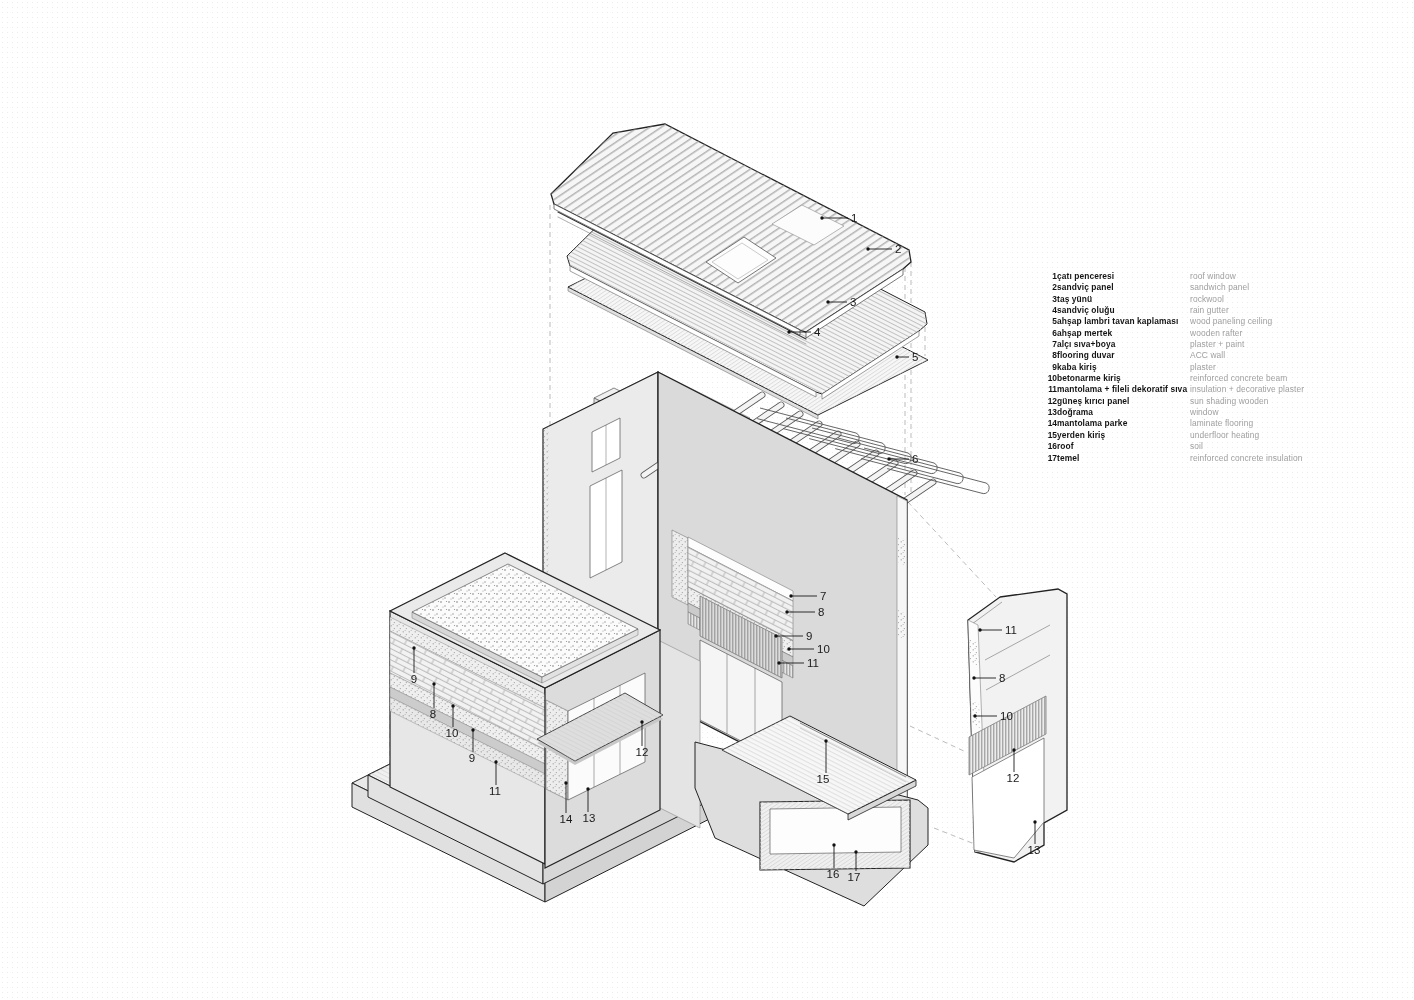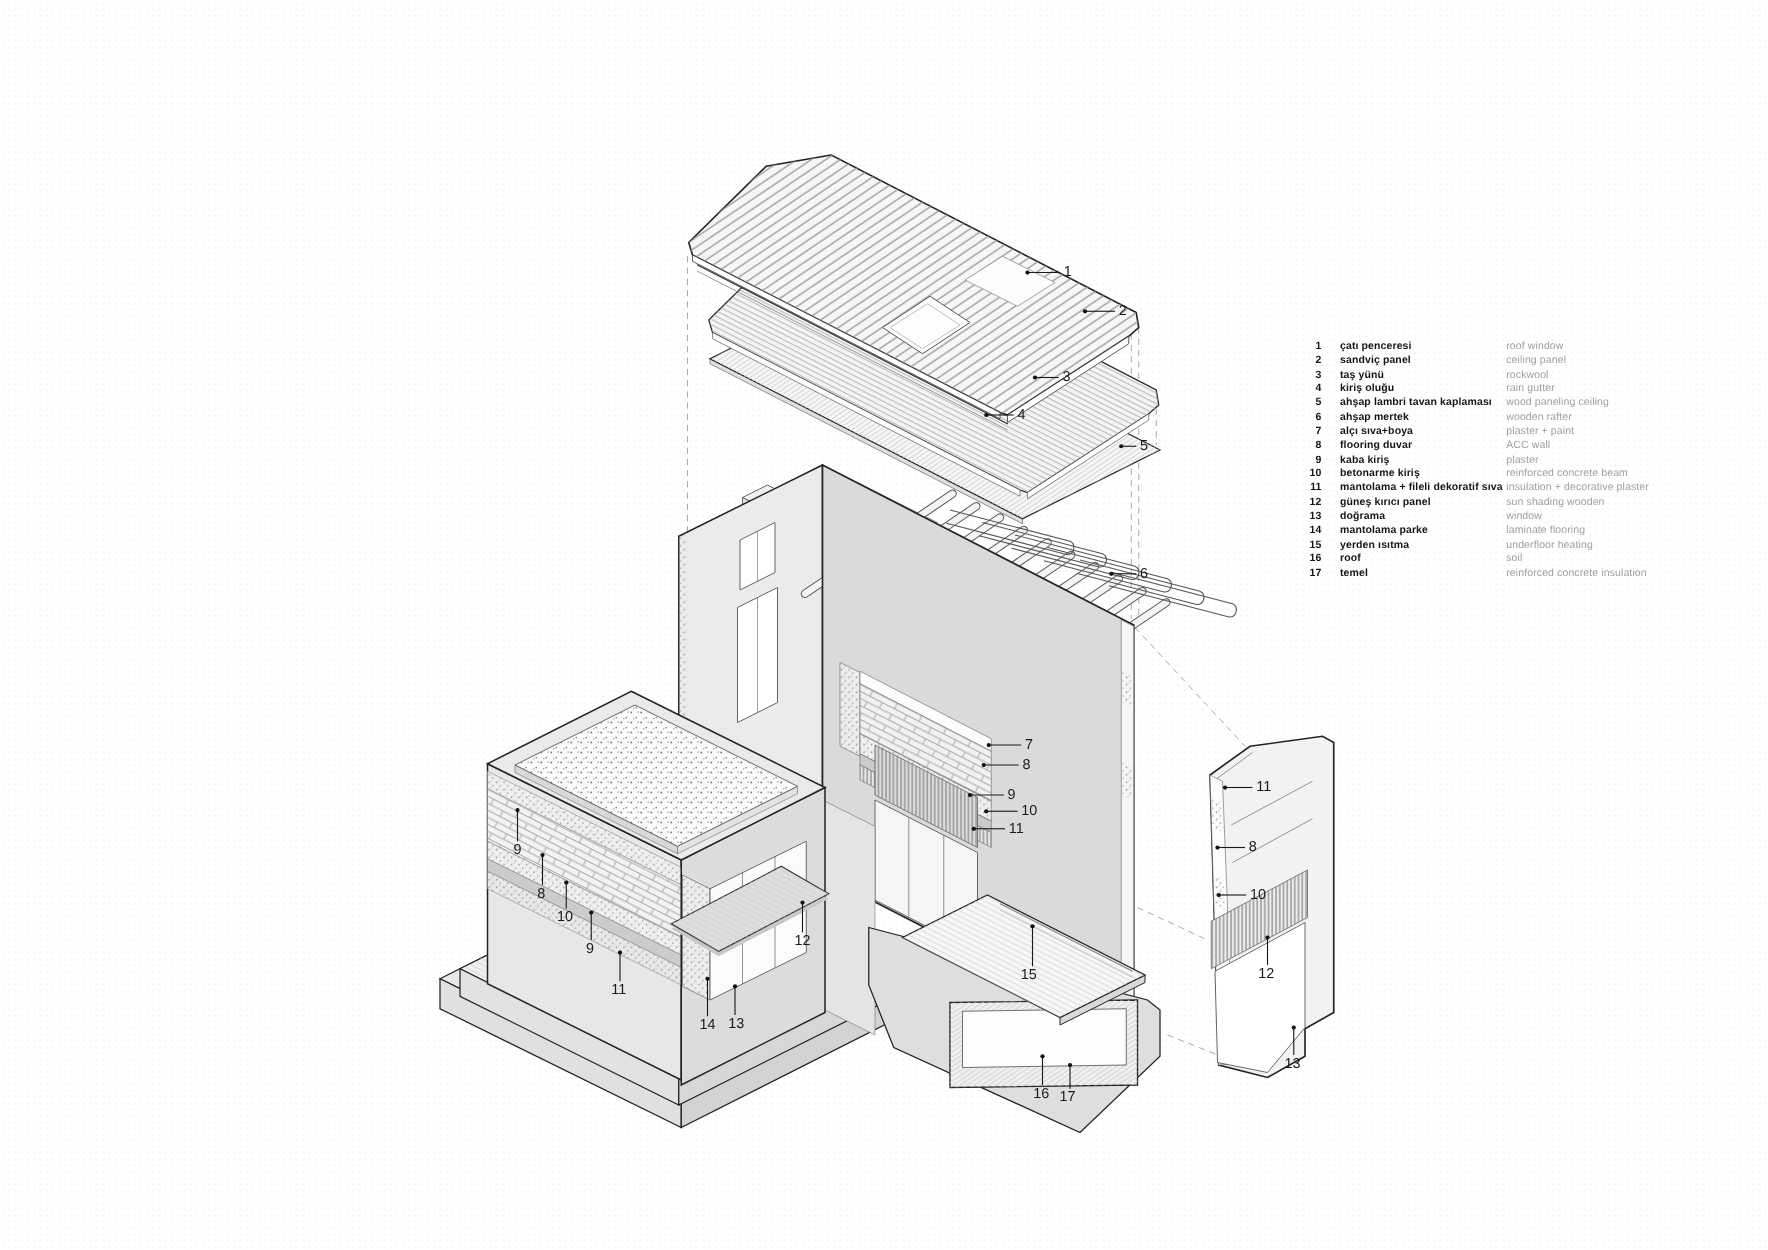"çatı penceresi" .lt { margin-left: 15px -> none }
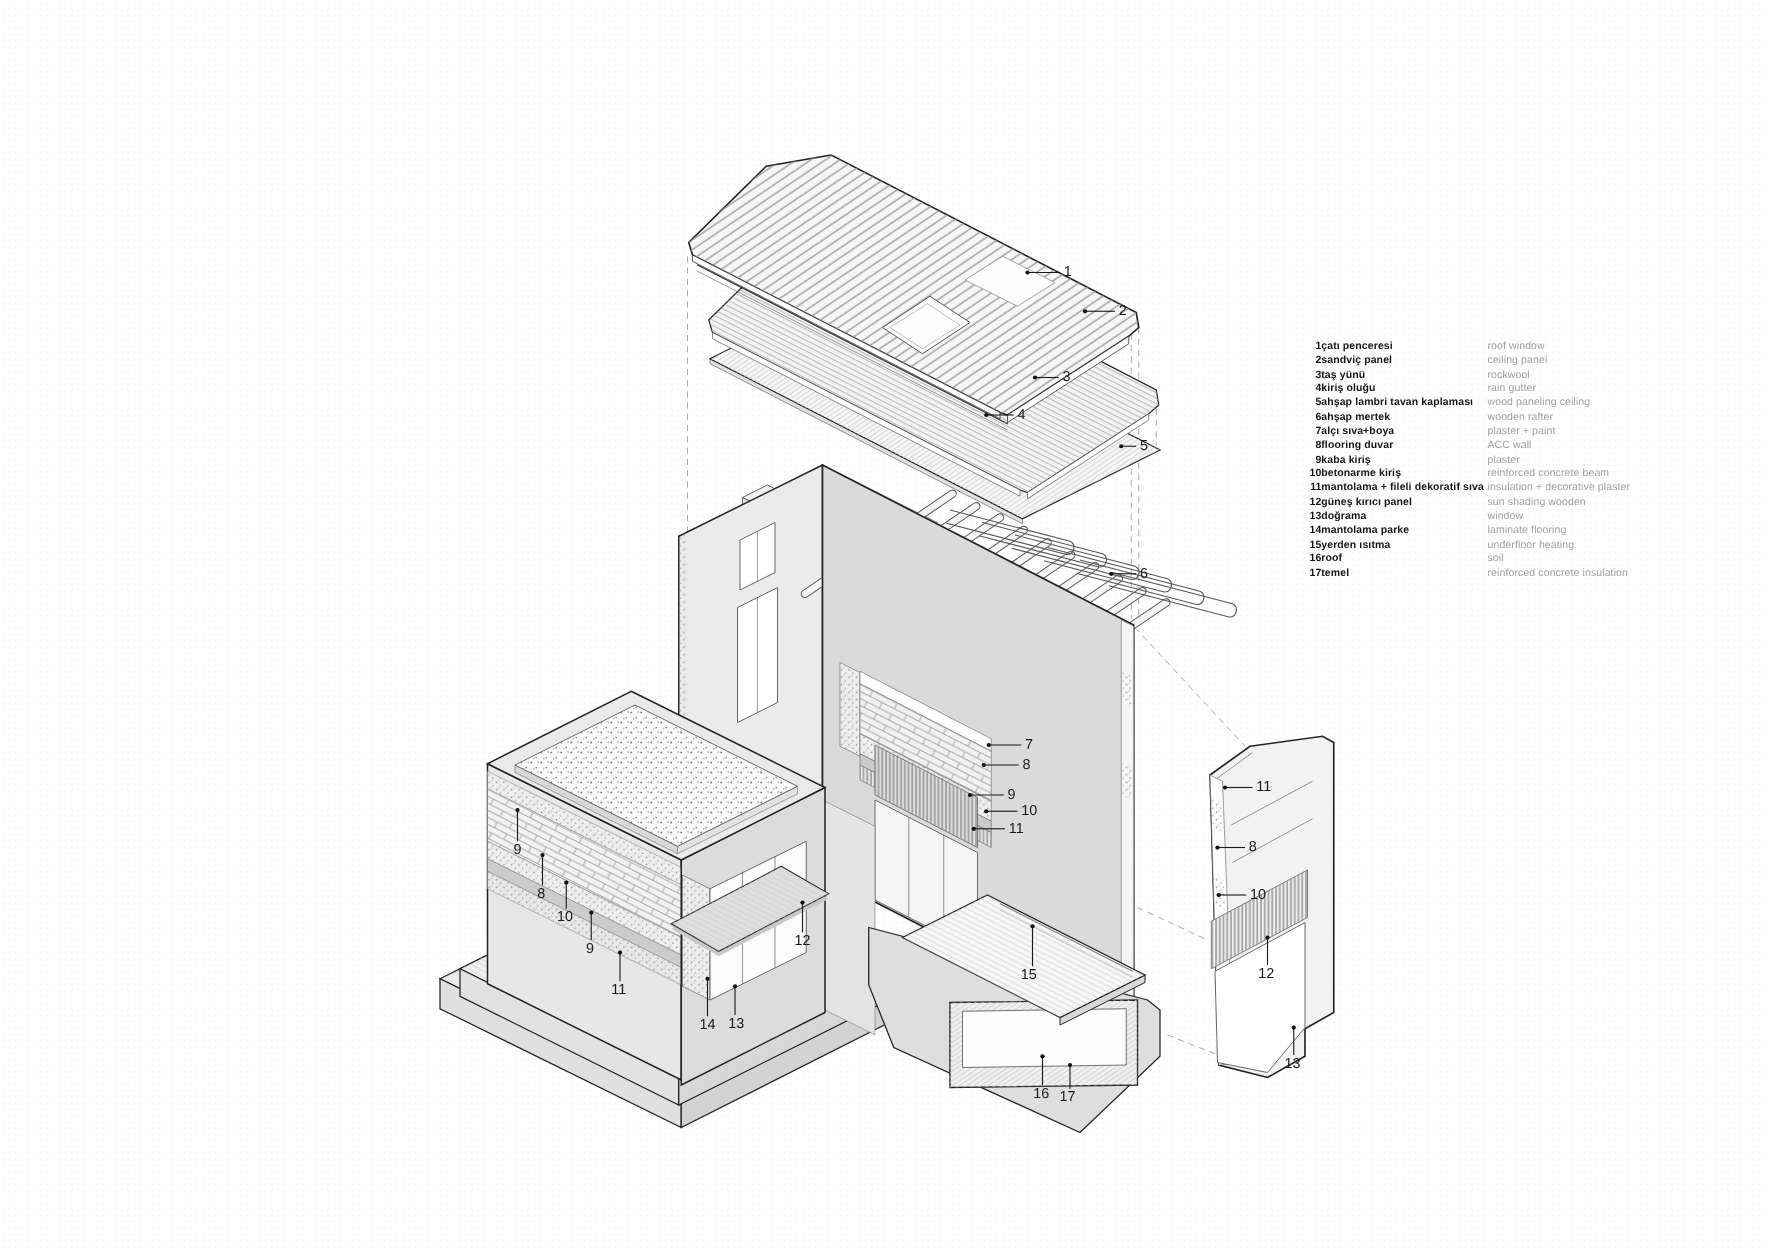"ceiling panel" span.le { text: ceiling -> sandwich }
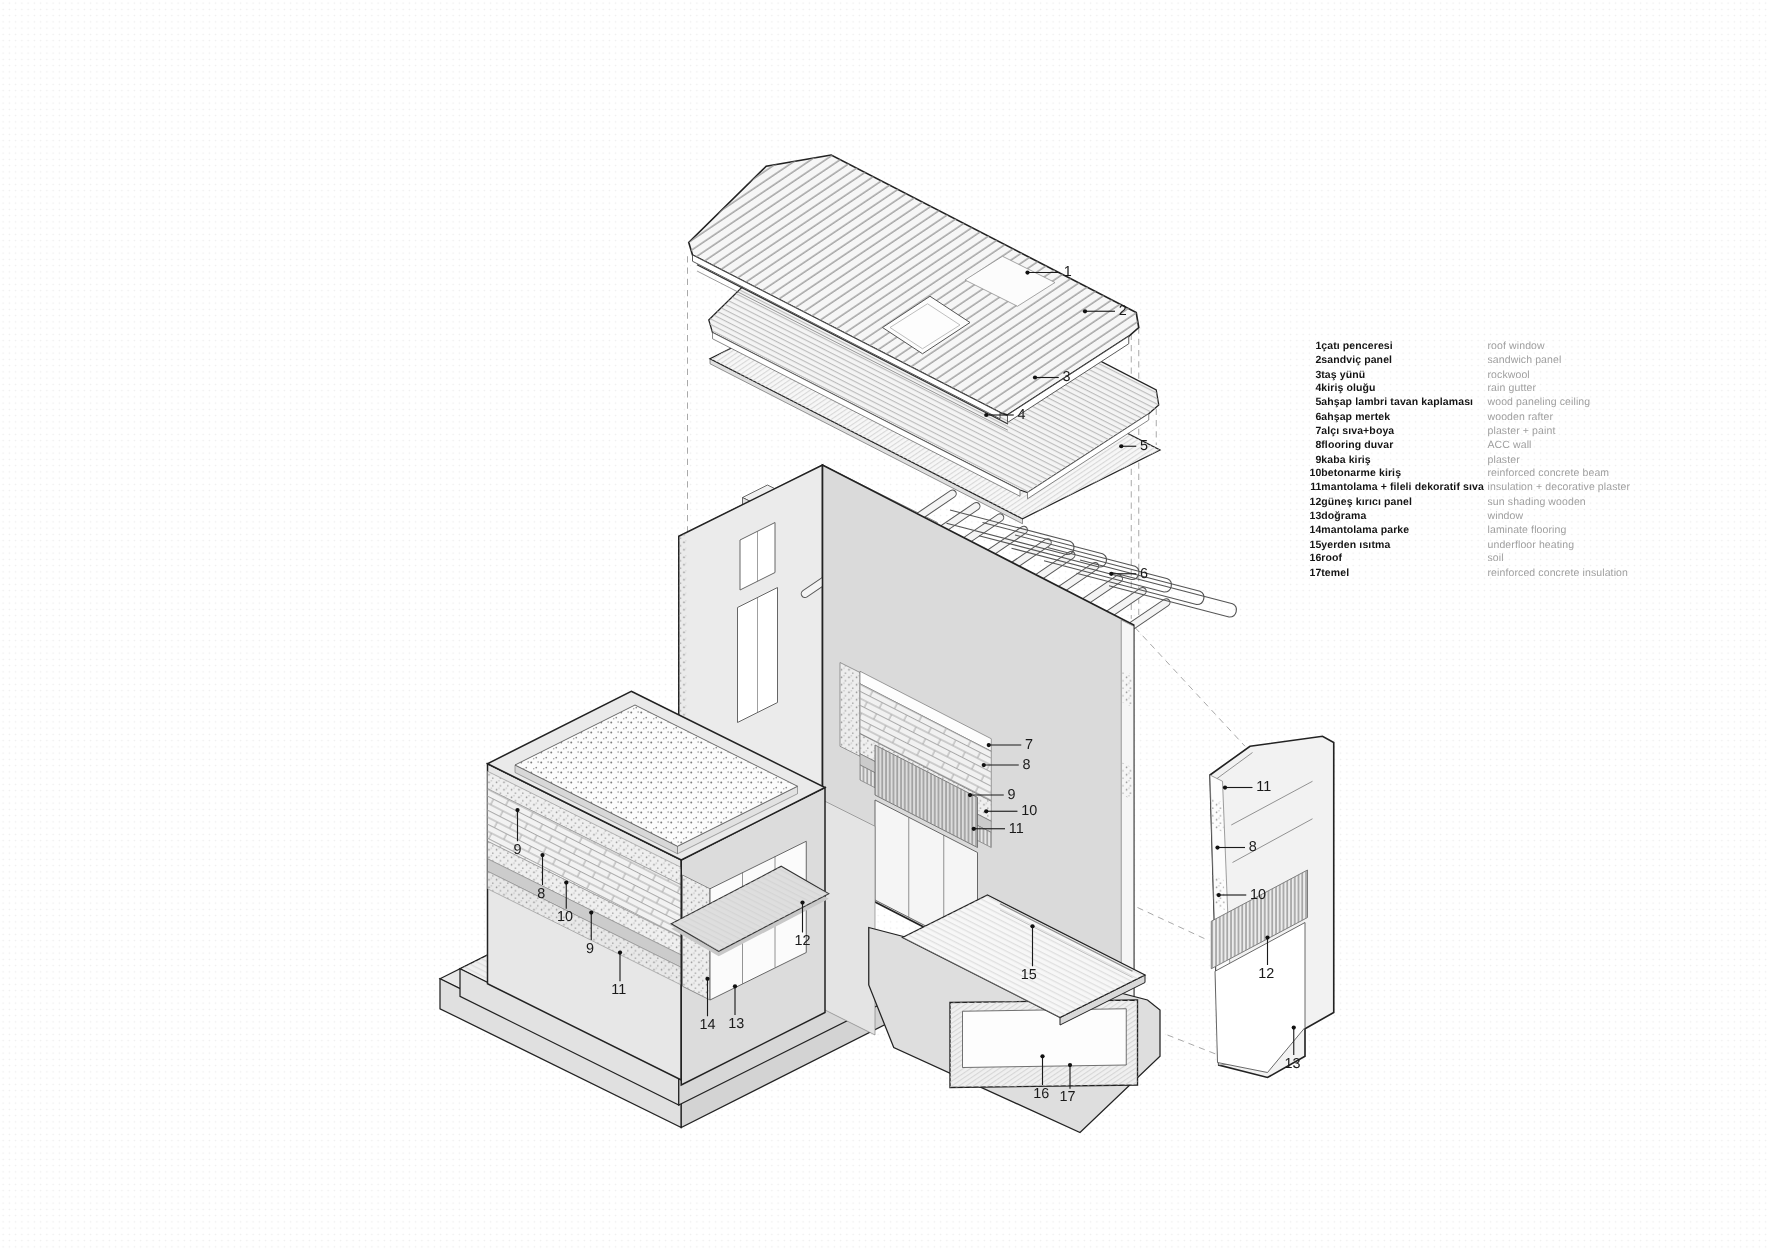"kiriş oluğu" span.lt { text: kiriş -> sandviç }
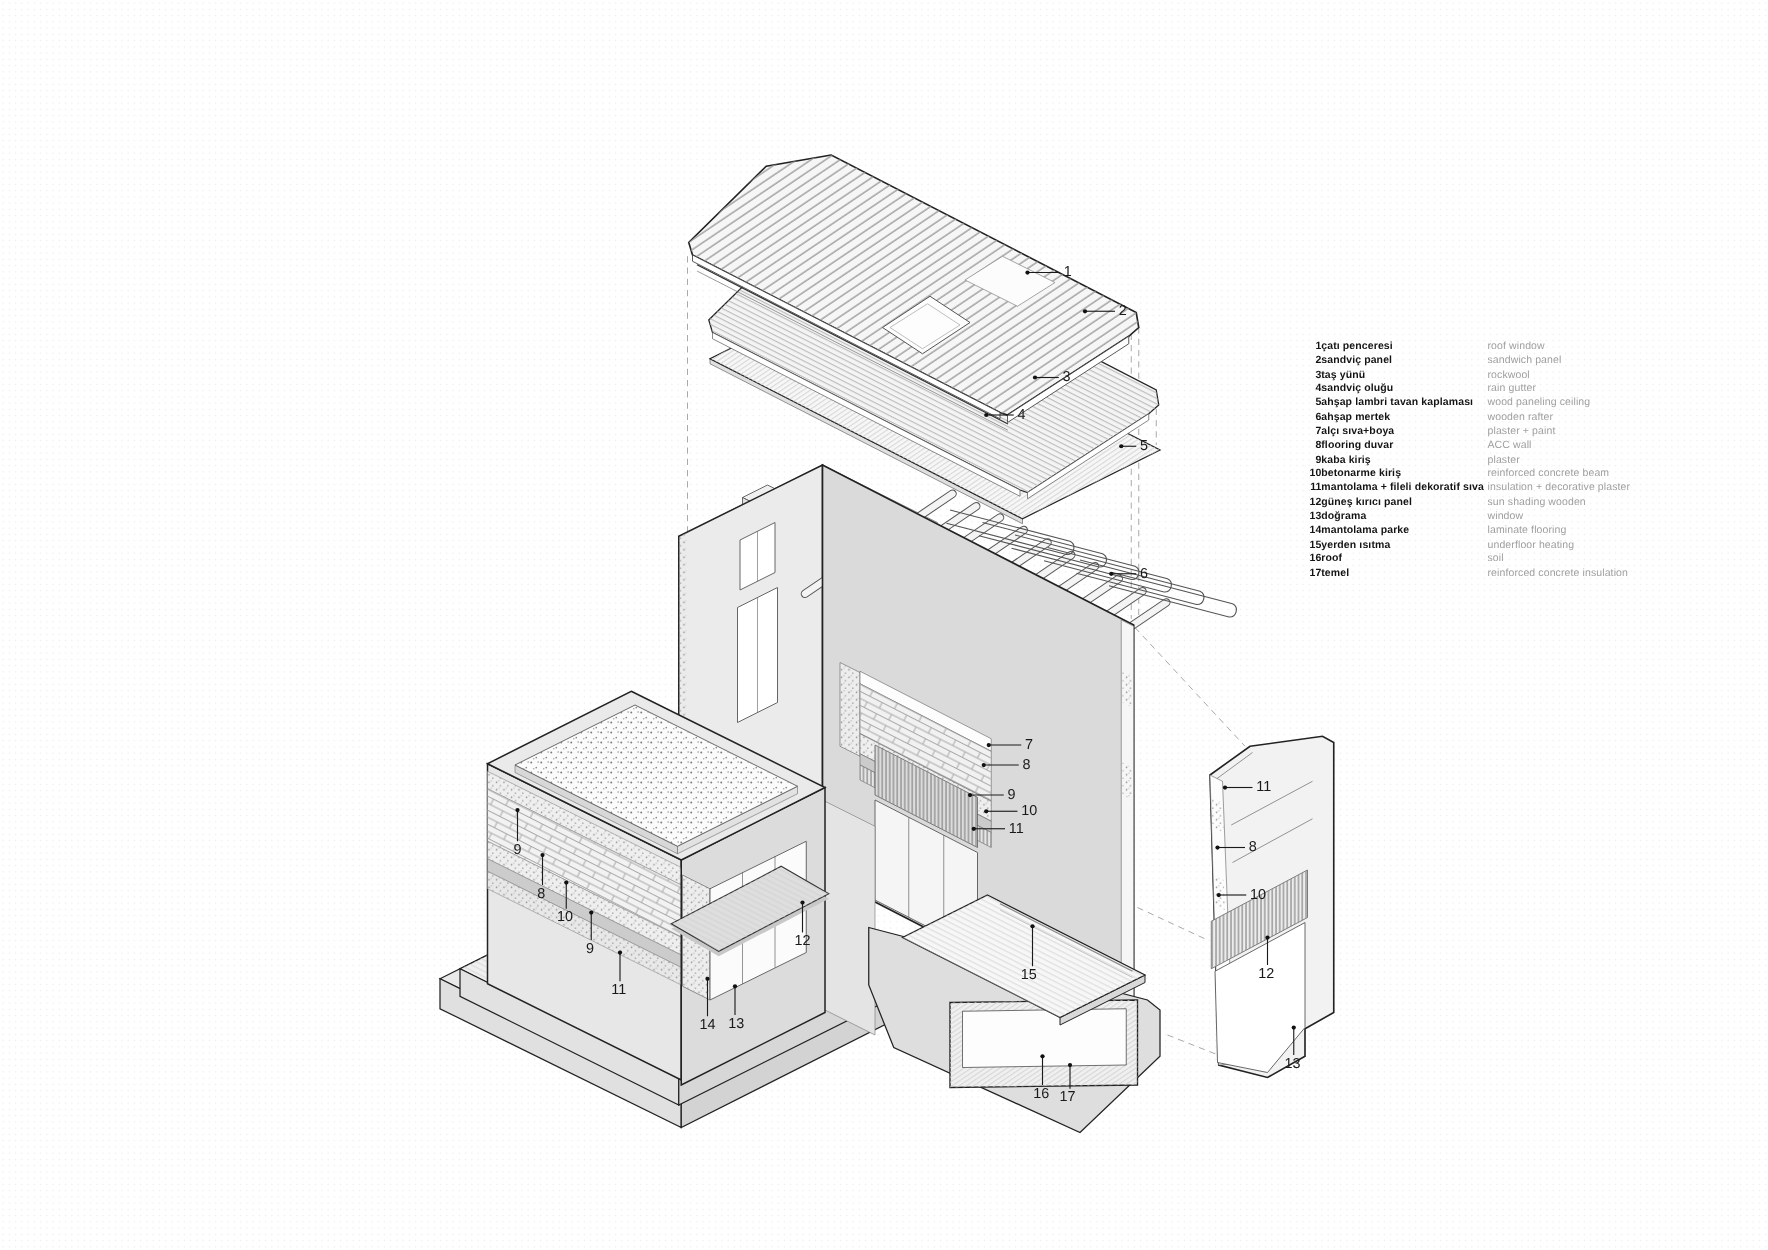"yerden ısıtma" span.lt { text: ısıtma -> kiriş }
